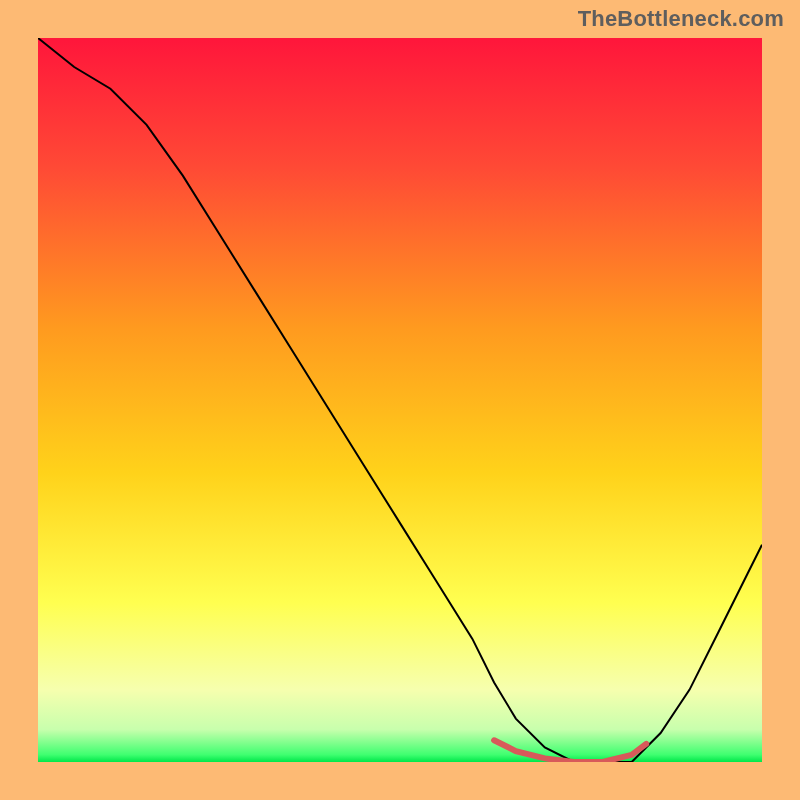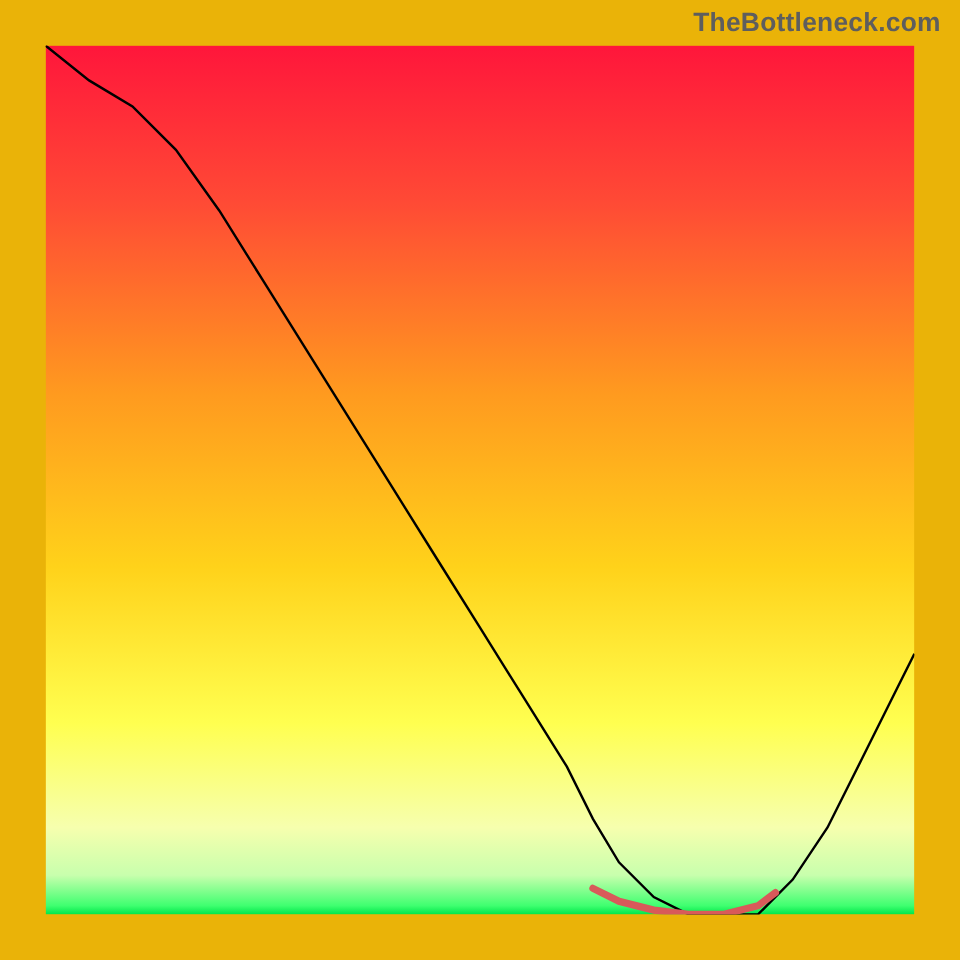"TheBottleneck.com" .container { background: #eab308 -> #fdba74 }
